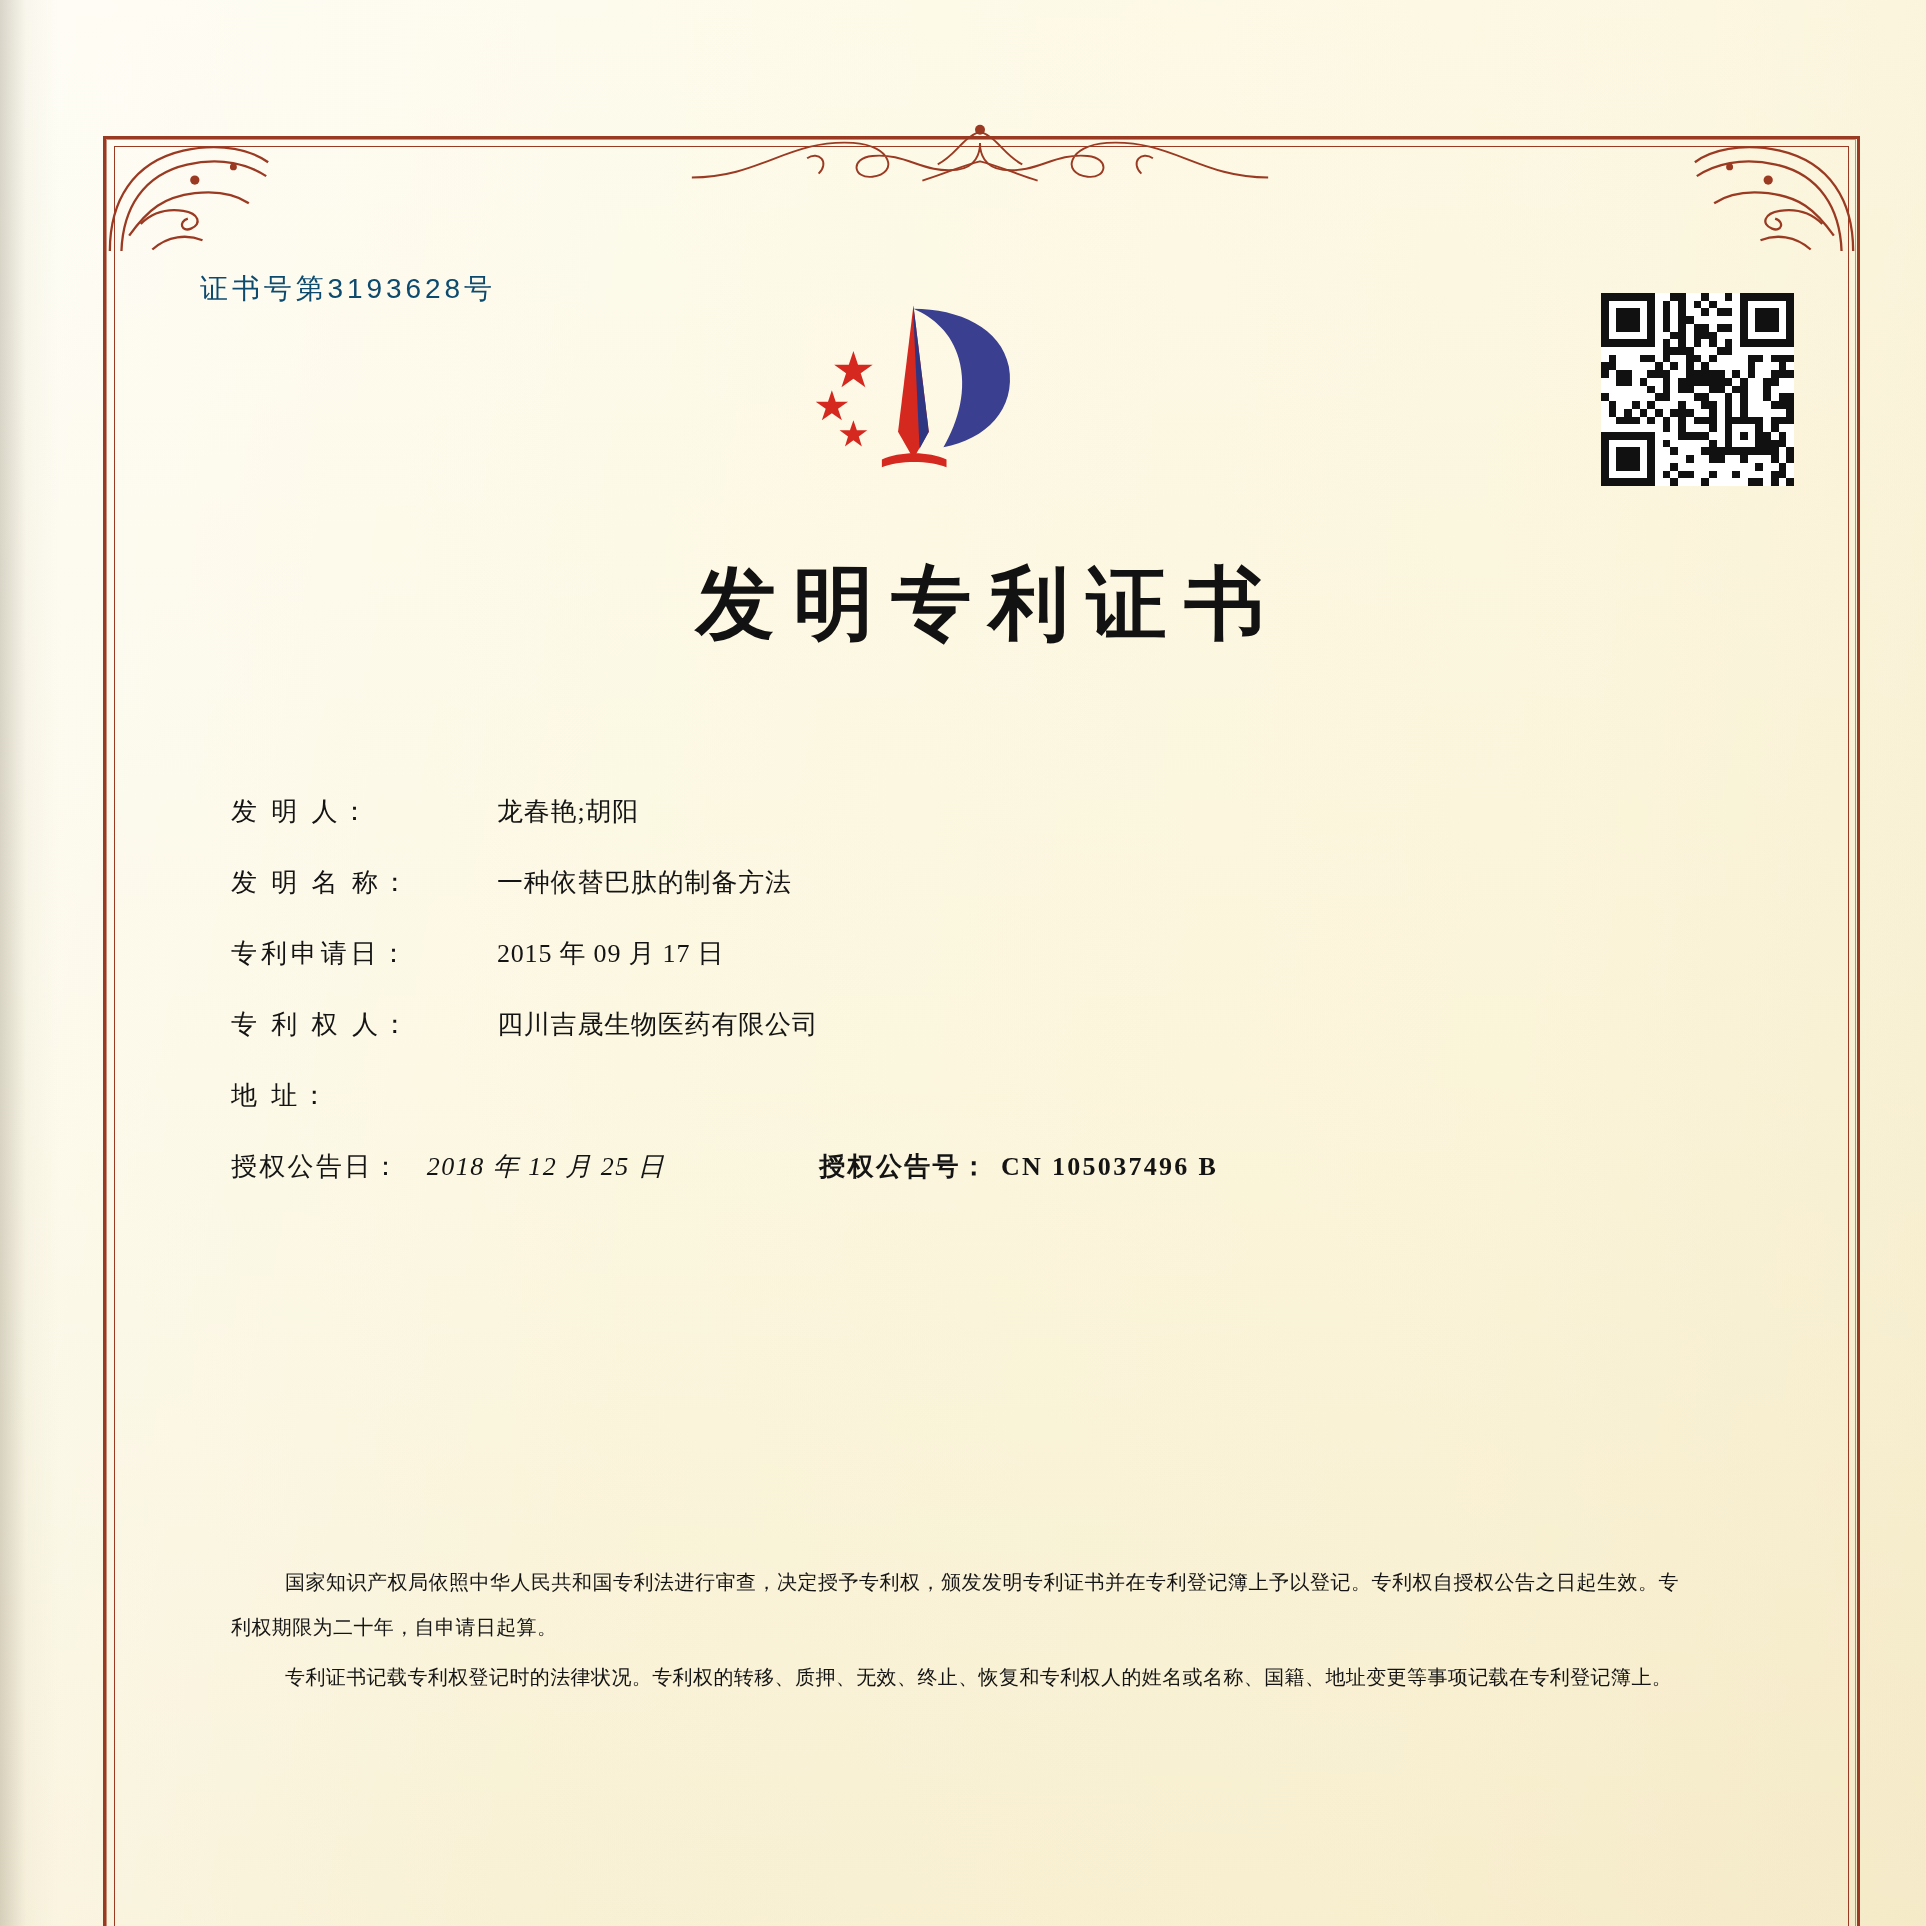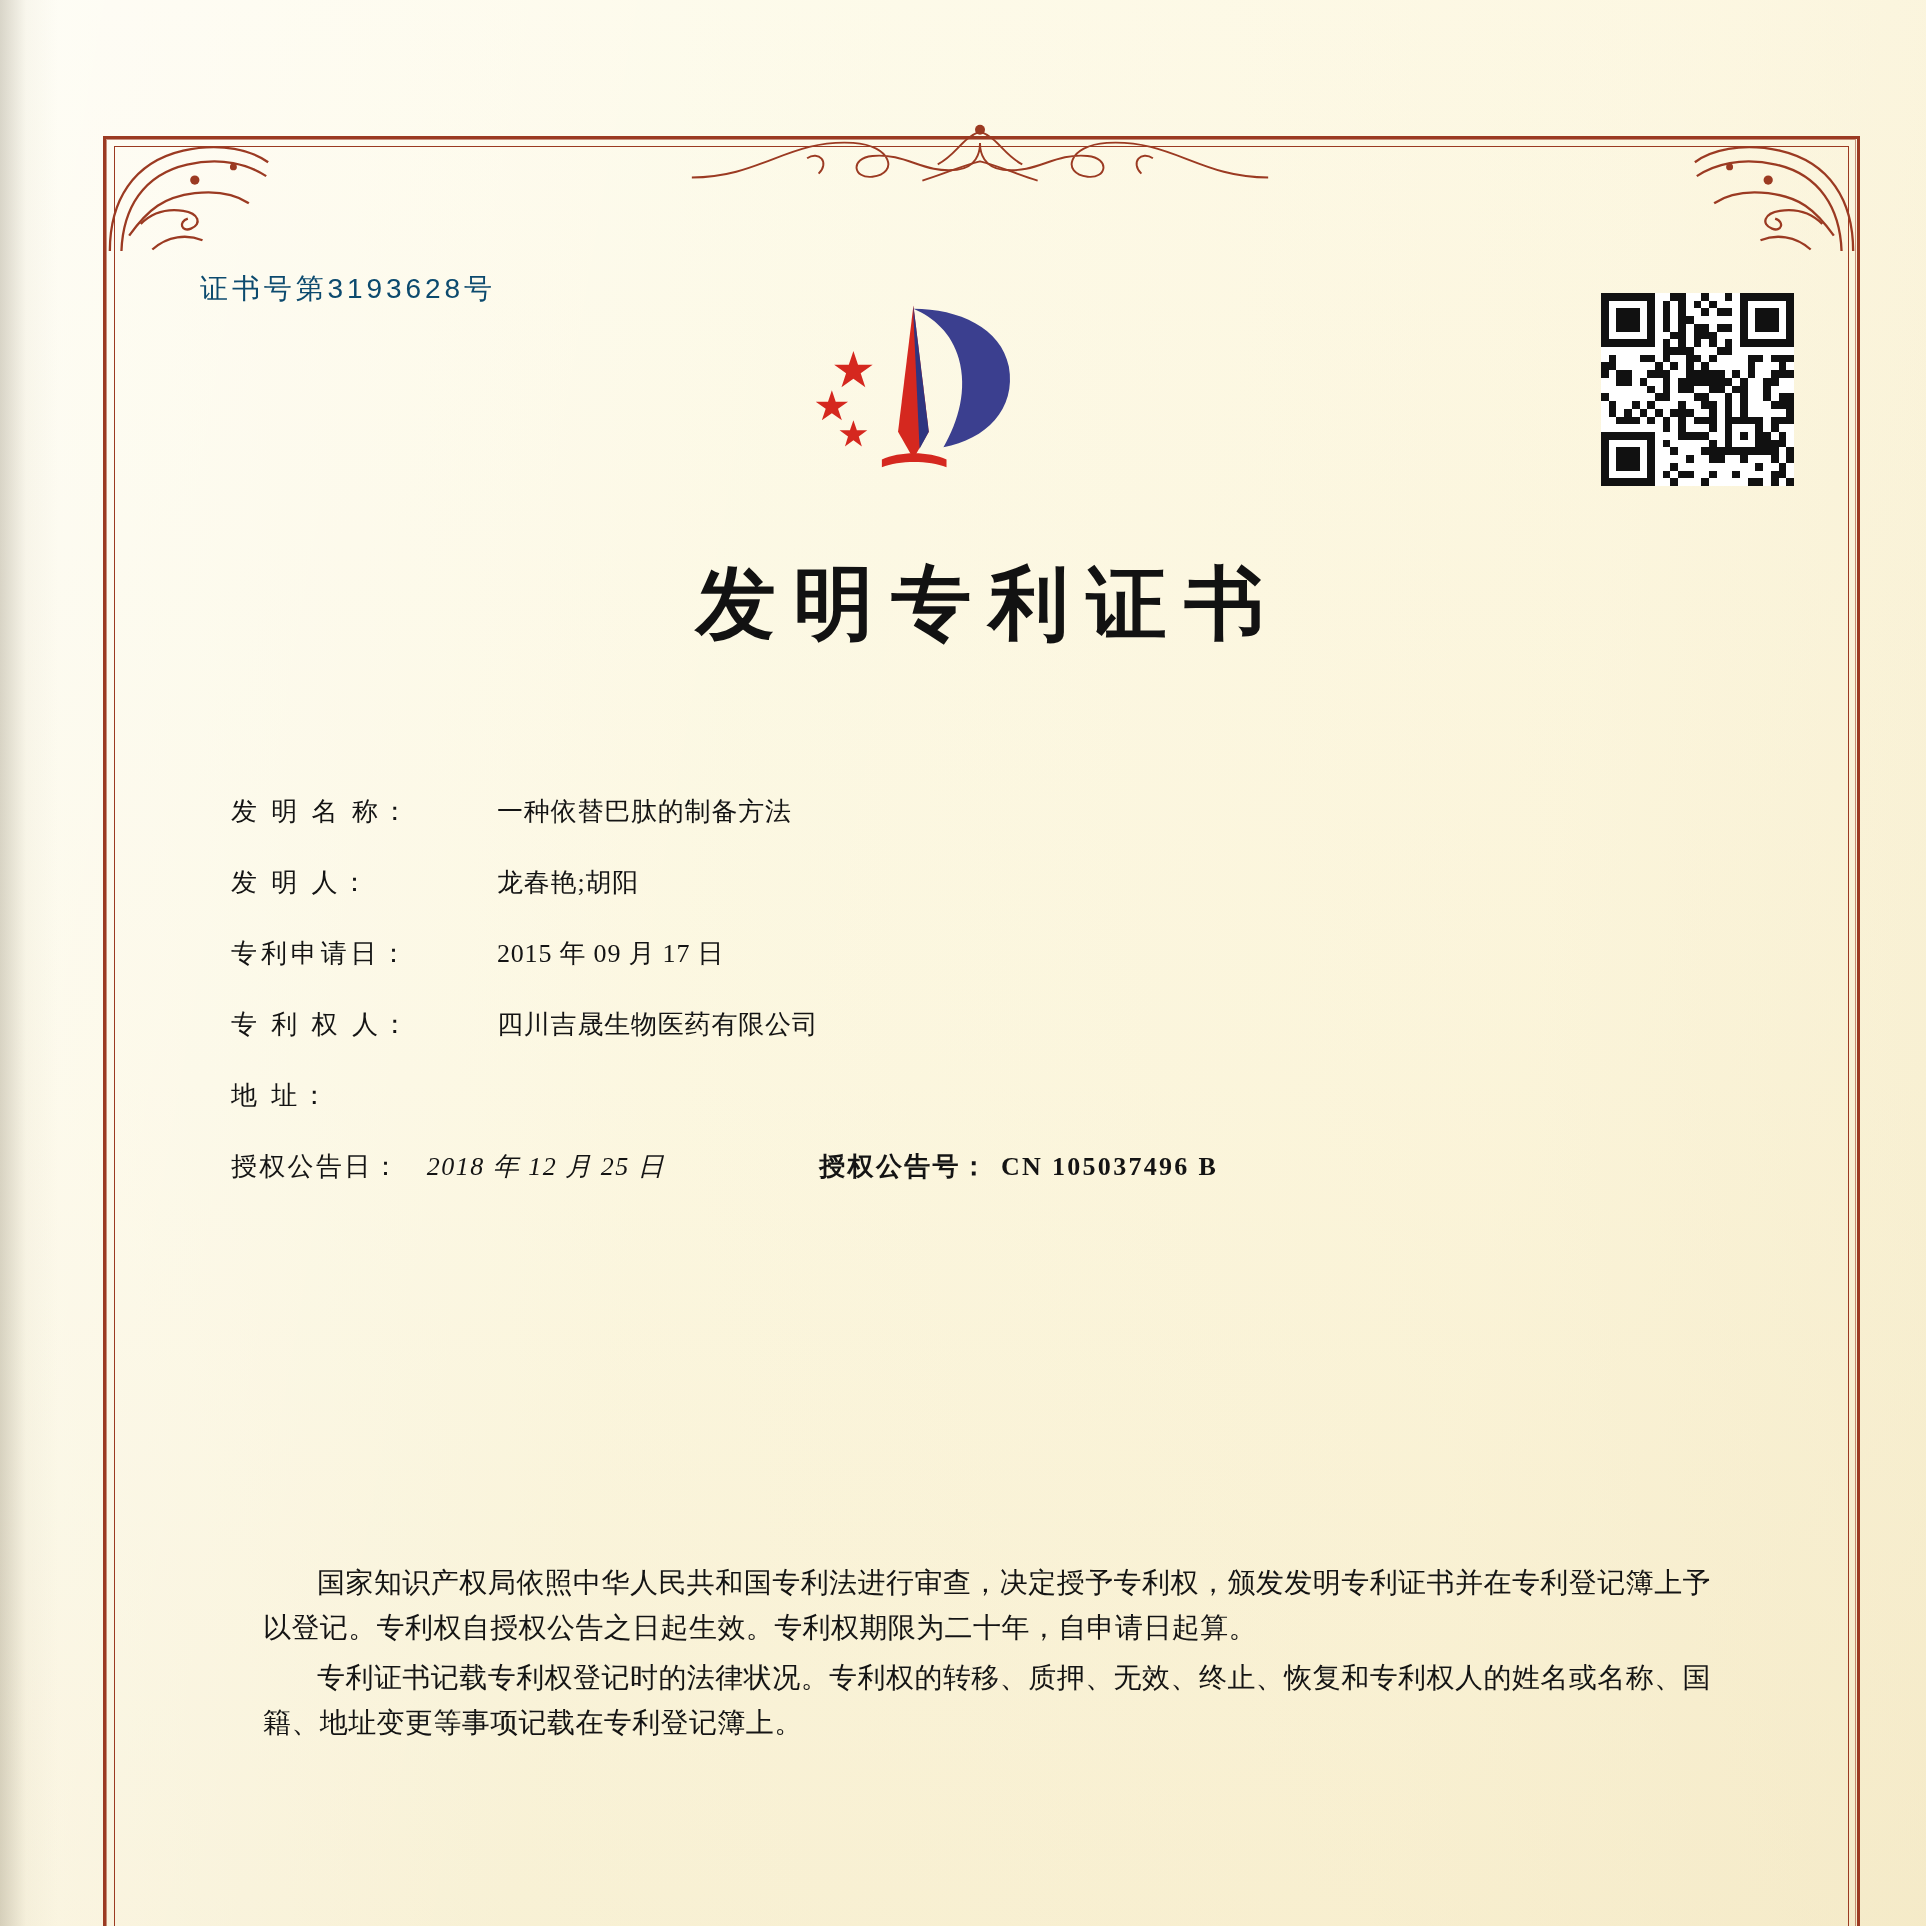"发 明 名 称：" div.field-row { order: before "发 明 人：" -> after "发 明 人：" }
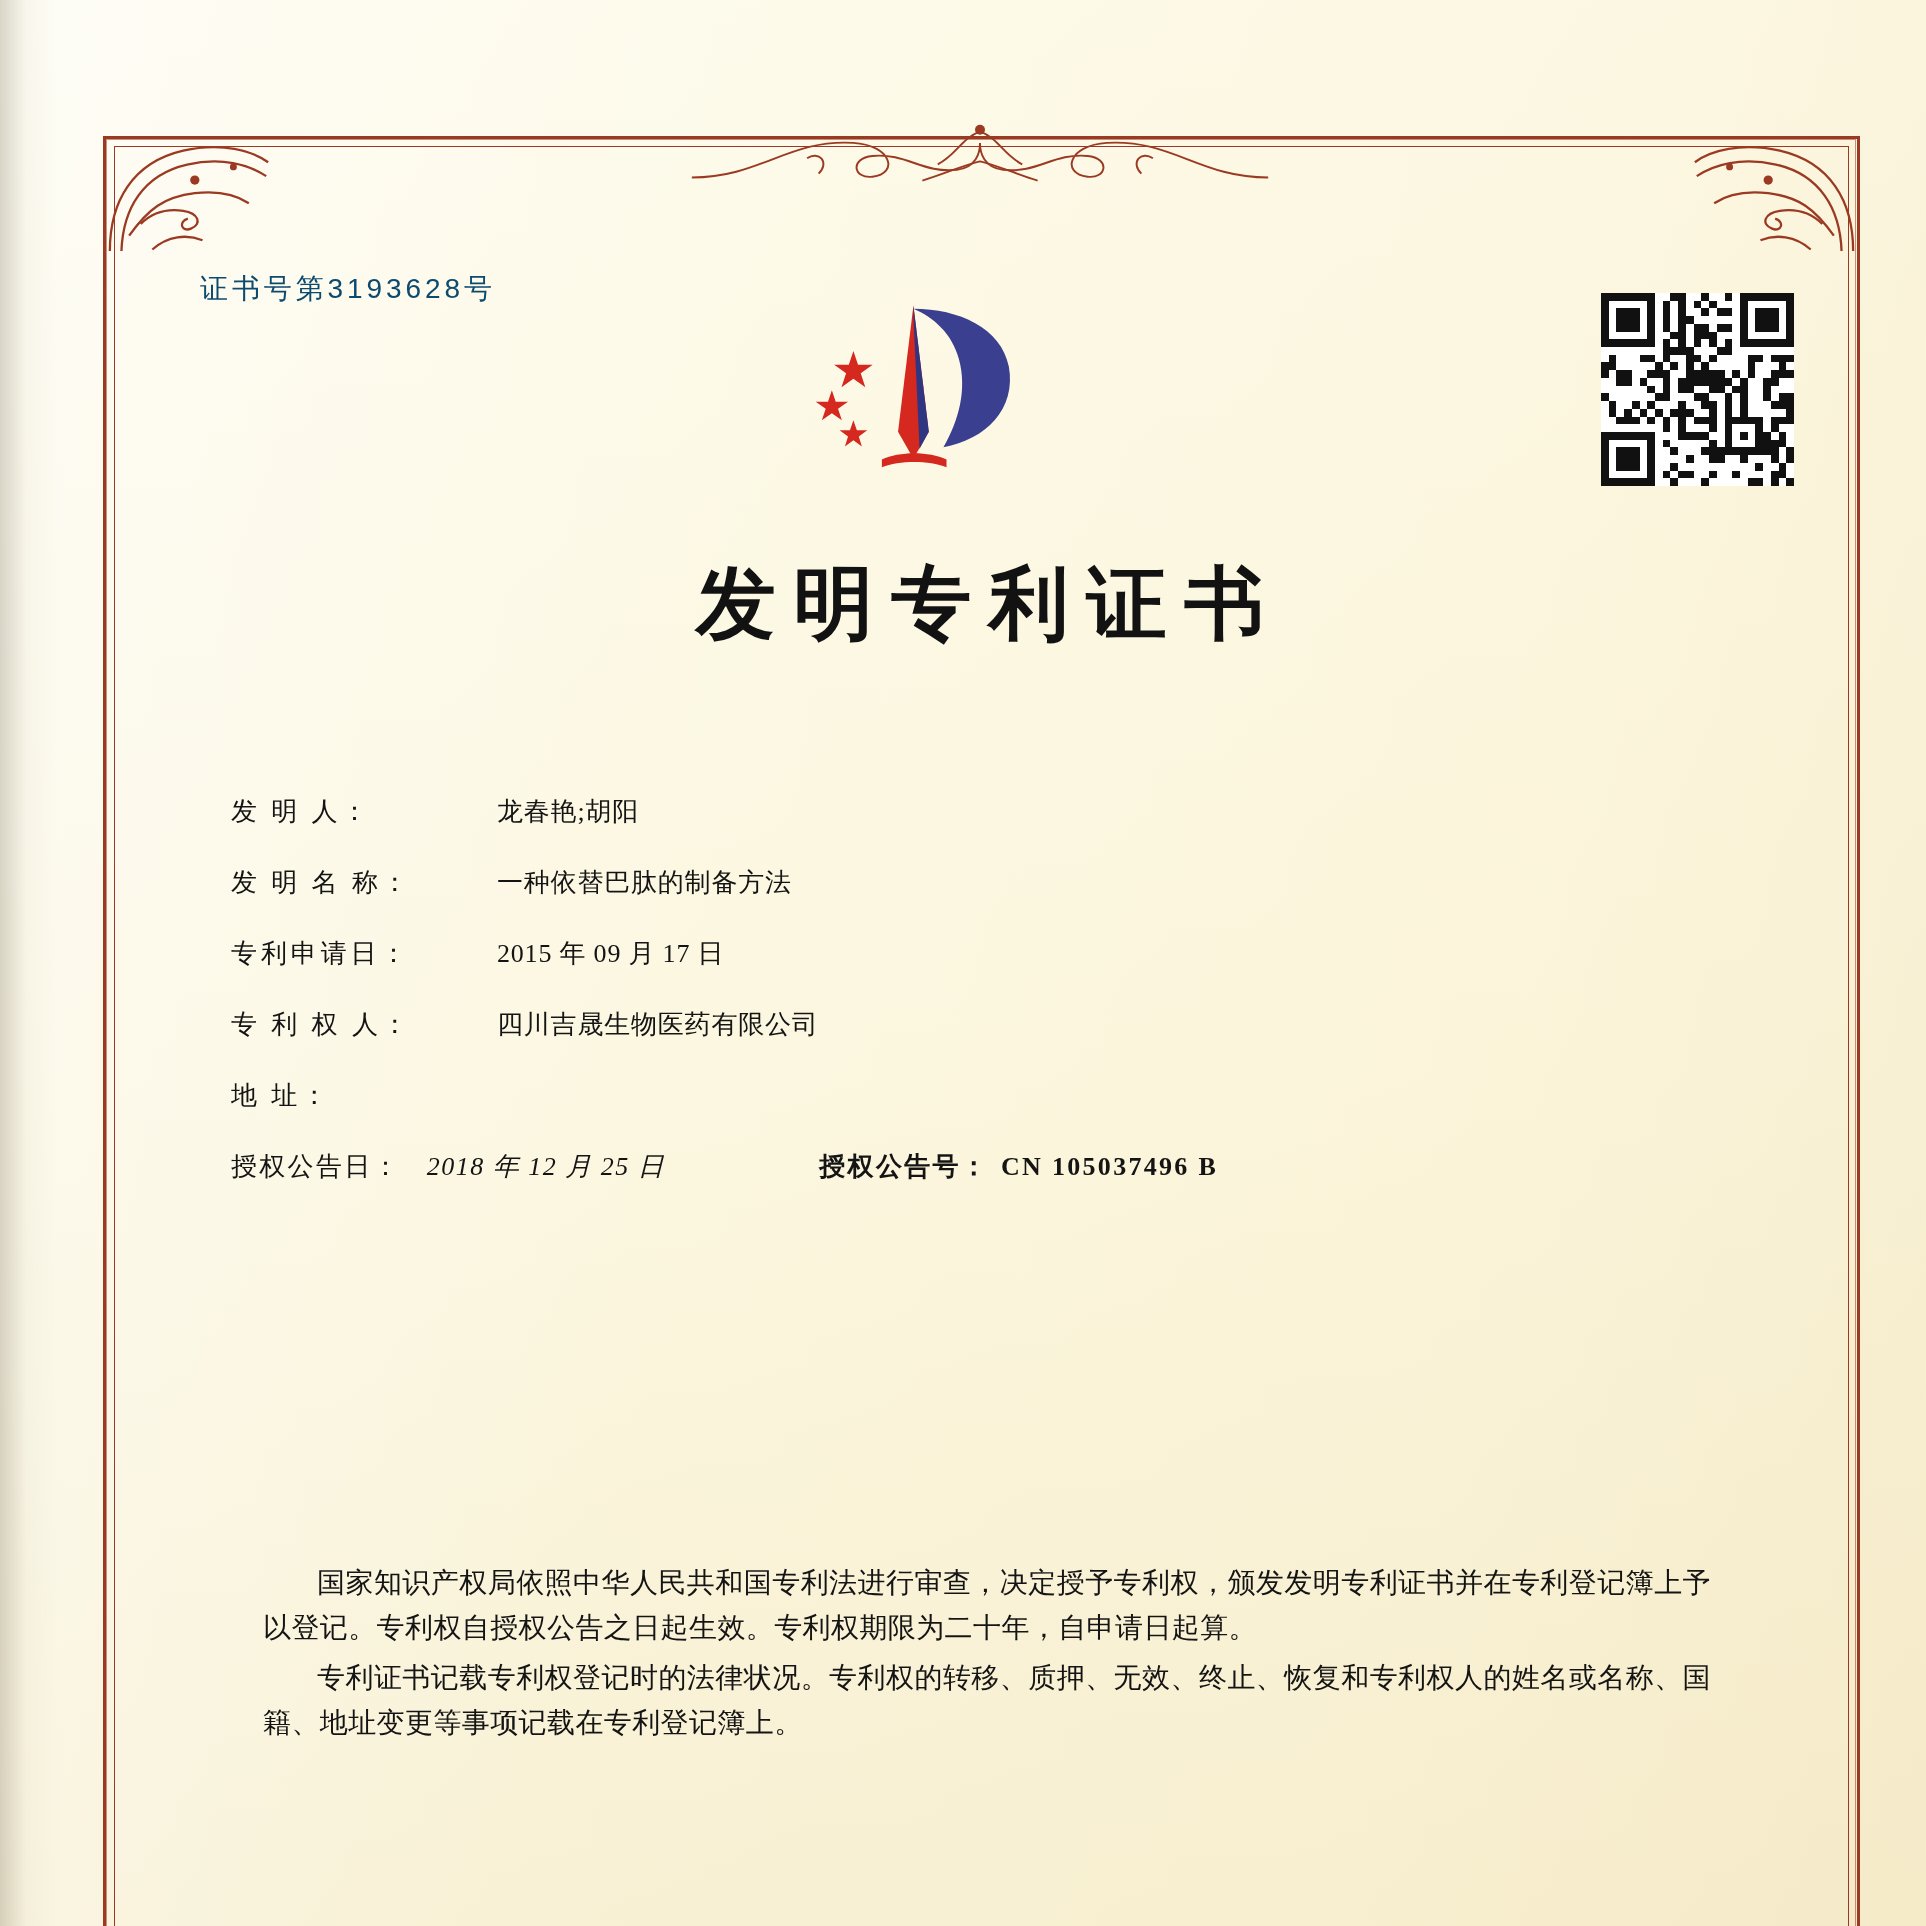"国家知识产权局依照中华人民共和国专利法进行审查，决定授予专利权，颁发发明专利证书" .paragraphs { font-size: 28px -> 20px; margin-left: 32px -> none }
